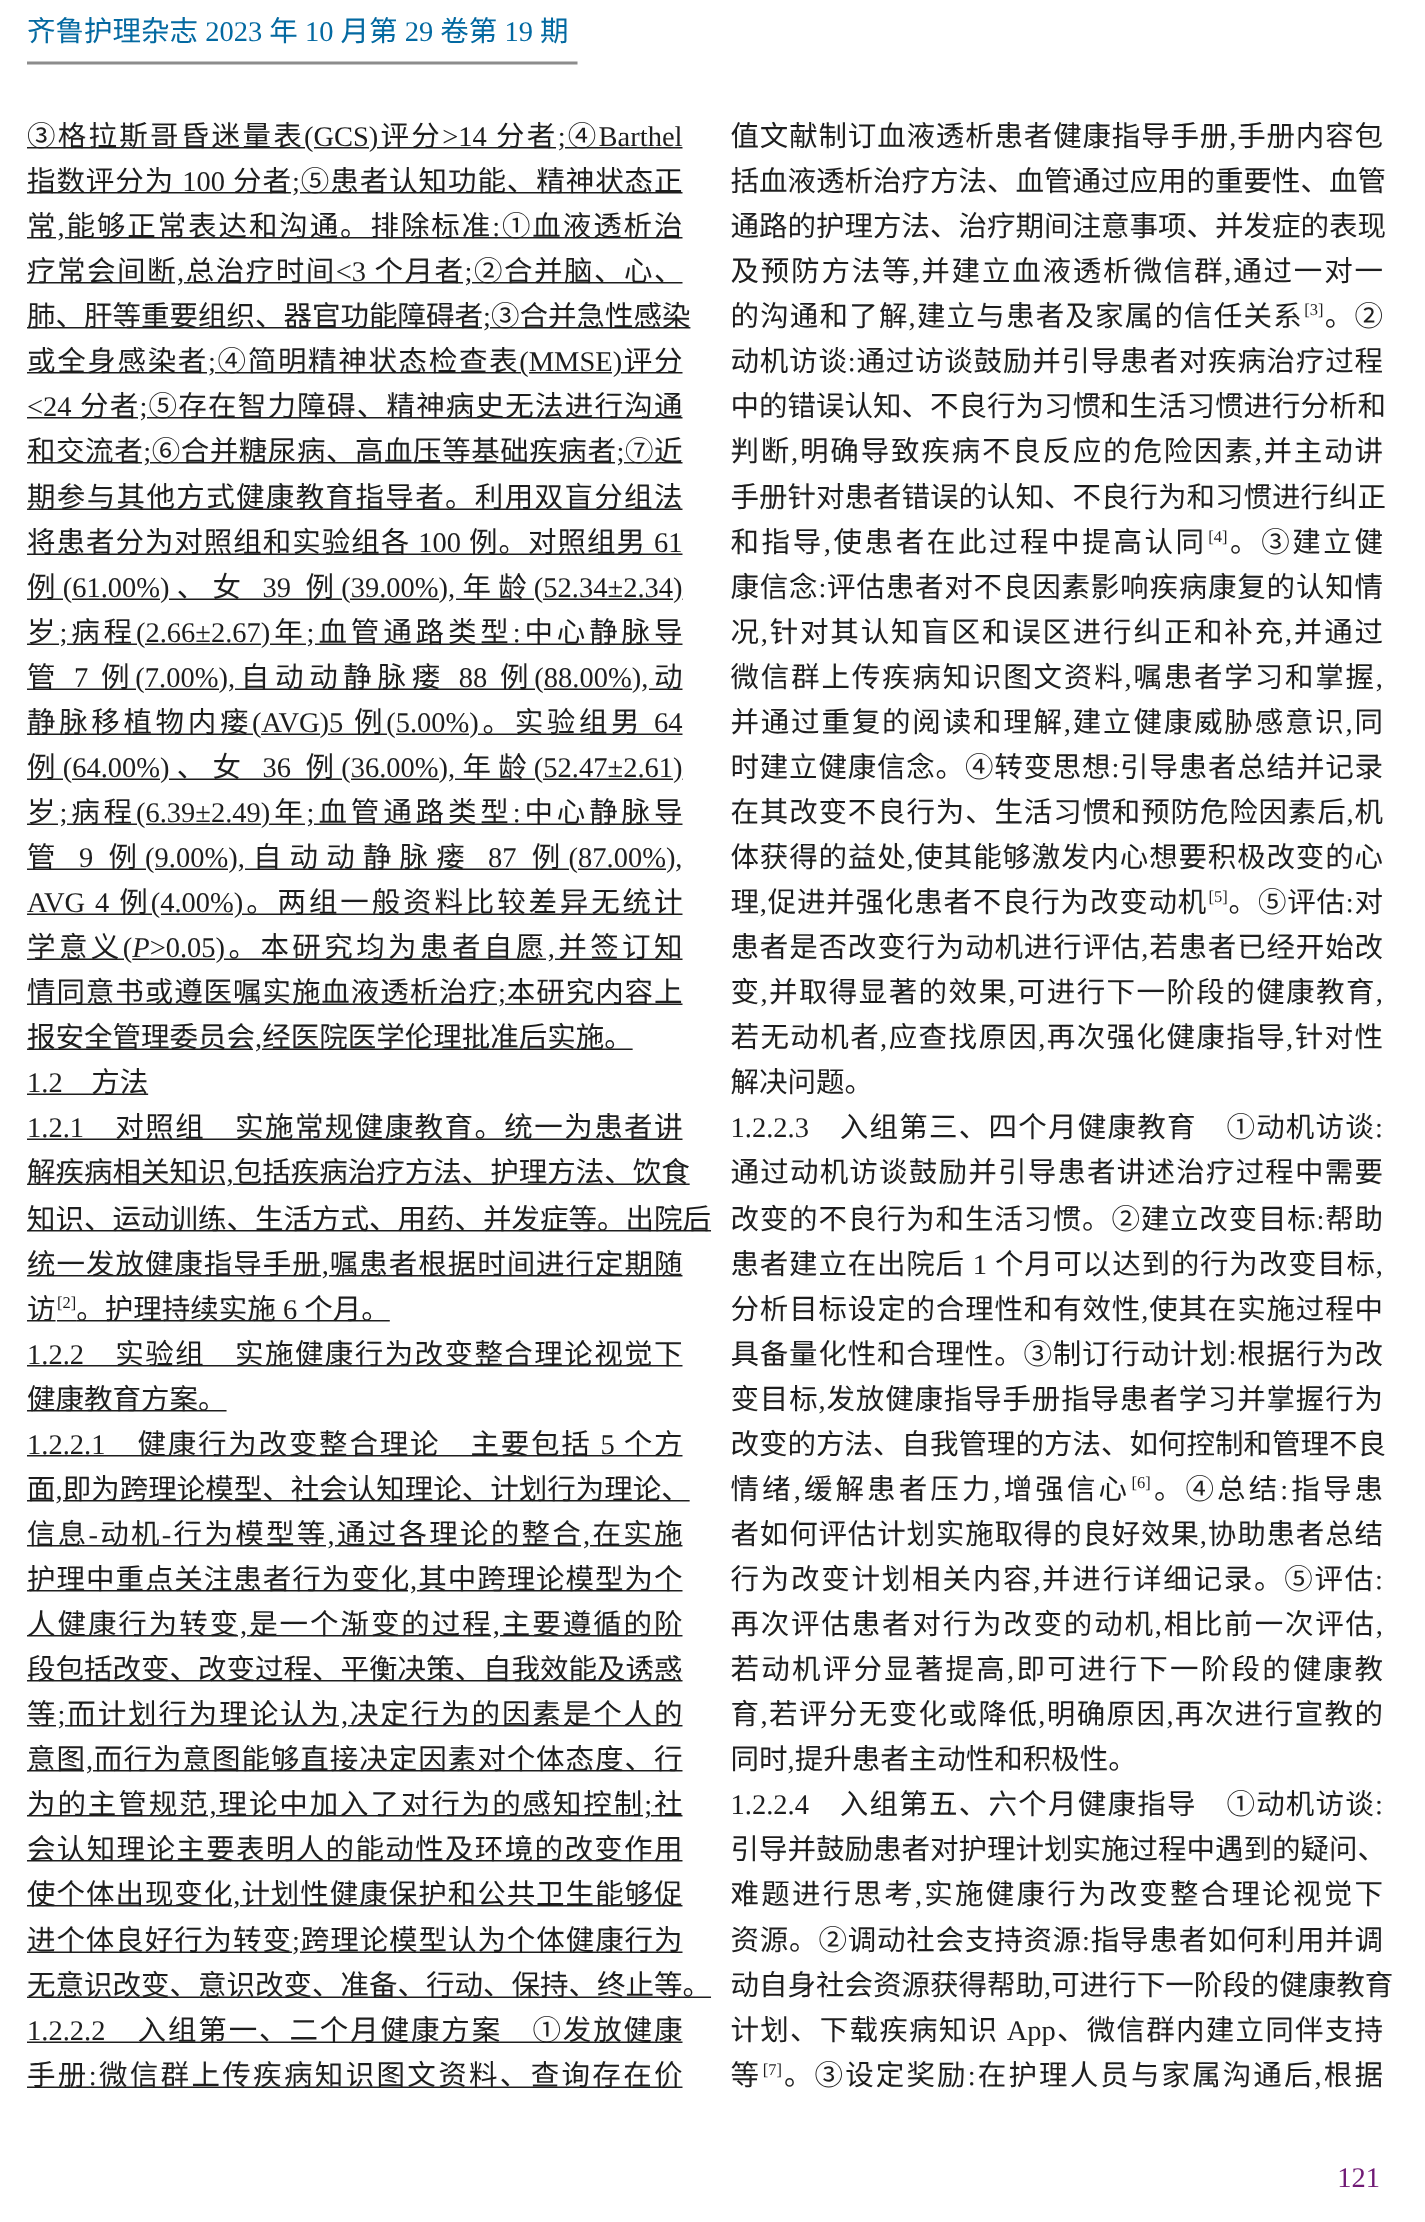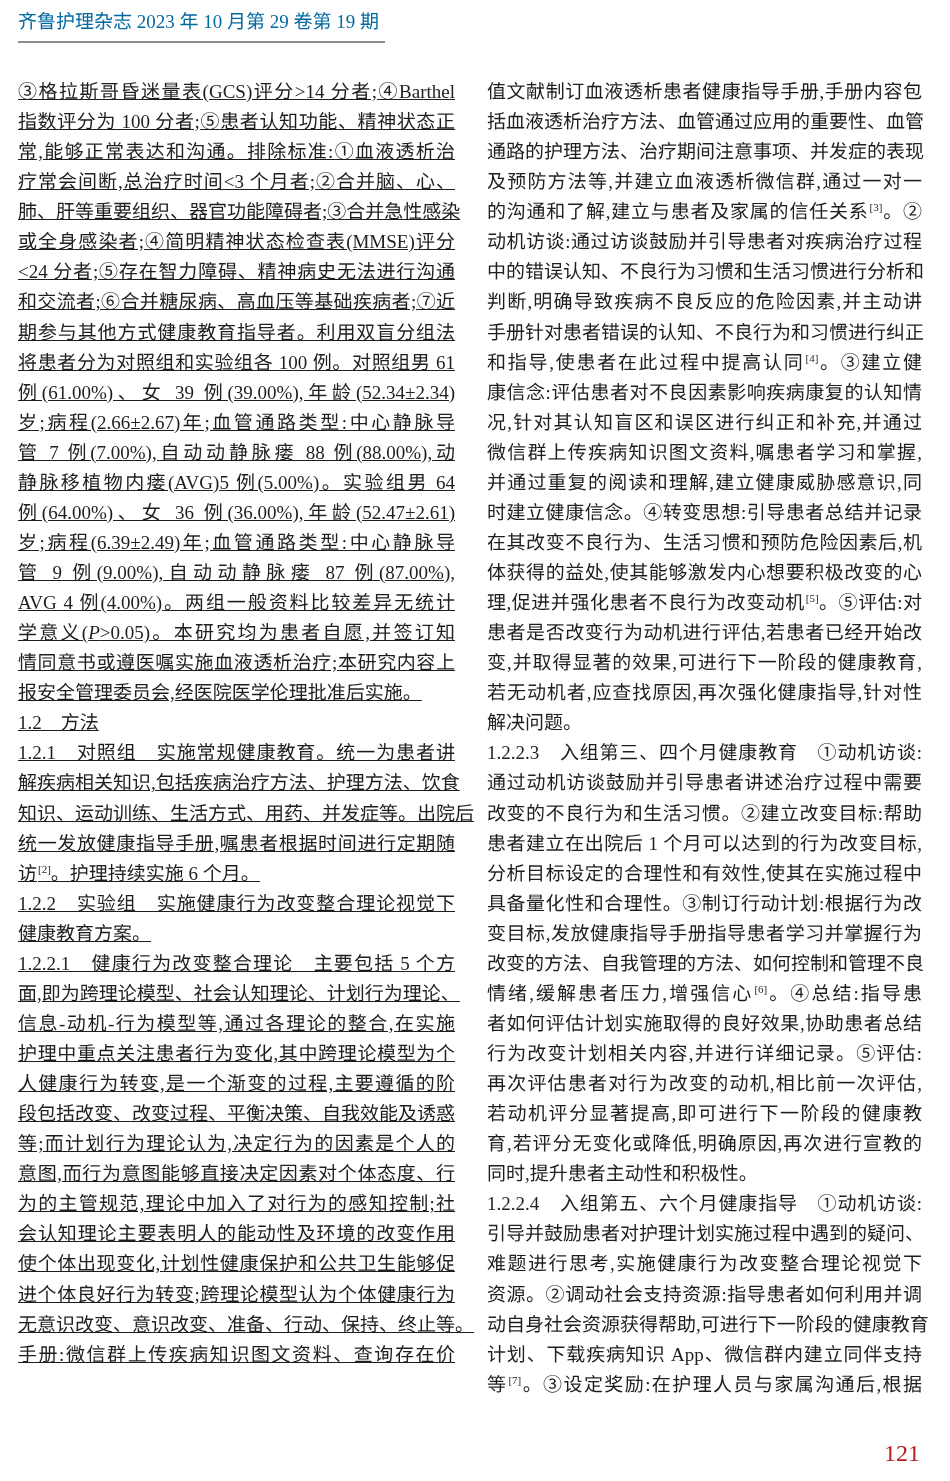"1.2.2.2 入组第一、二个月健康方案 ①发放健康" div.line { html: none -> <div><span>1.2.2.2 入组第一、二个月健康方案 ①发放健康</span></div> }
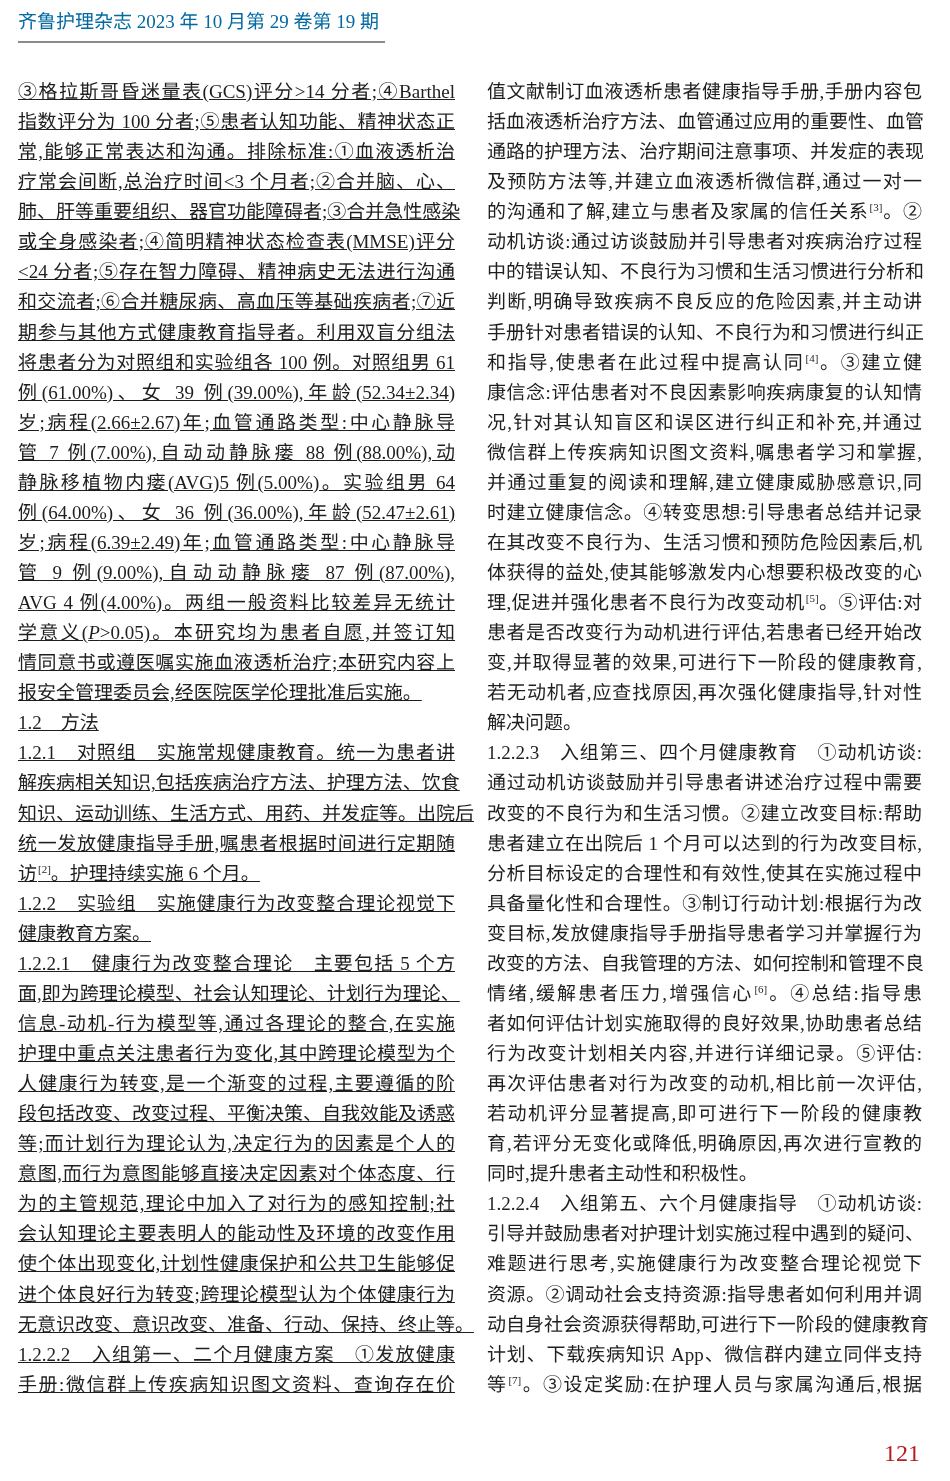"121" .page-number { color: #b91c1c -> #701a75; font-size: 24px -> 19px }
